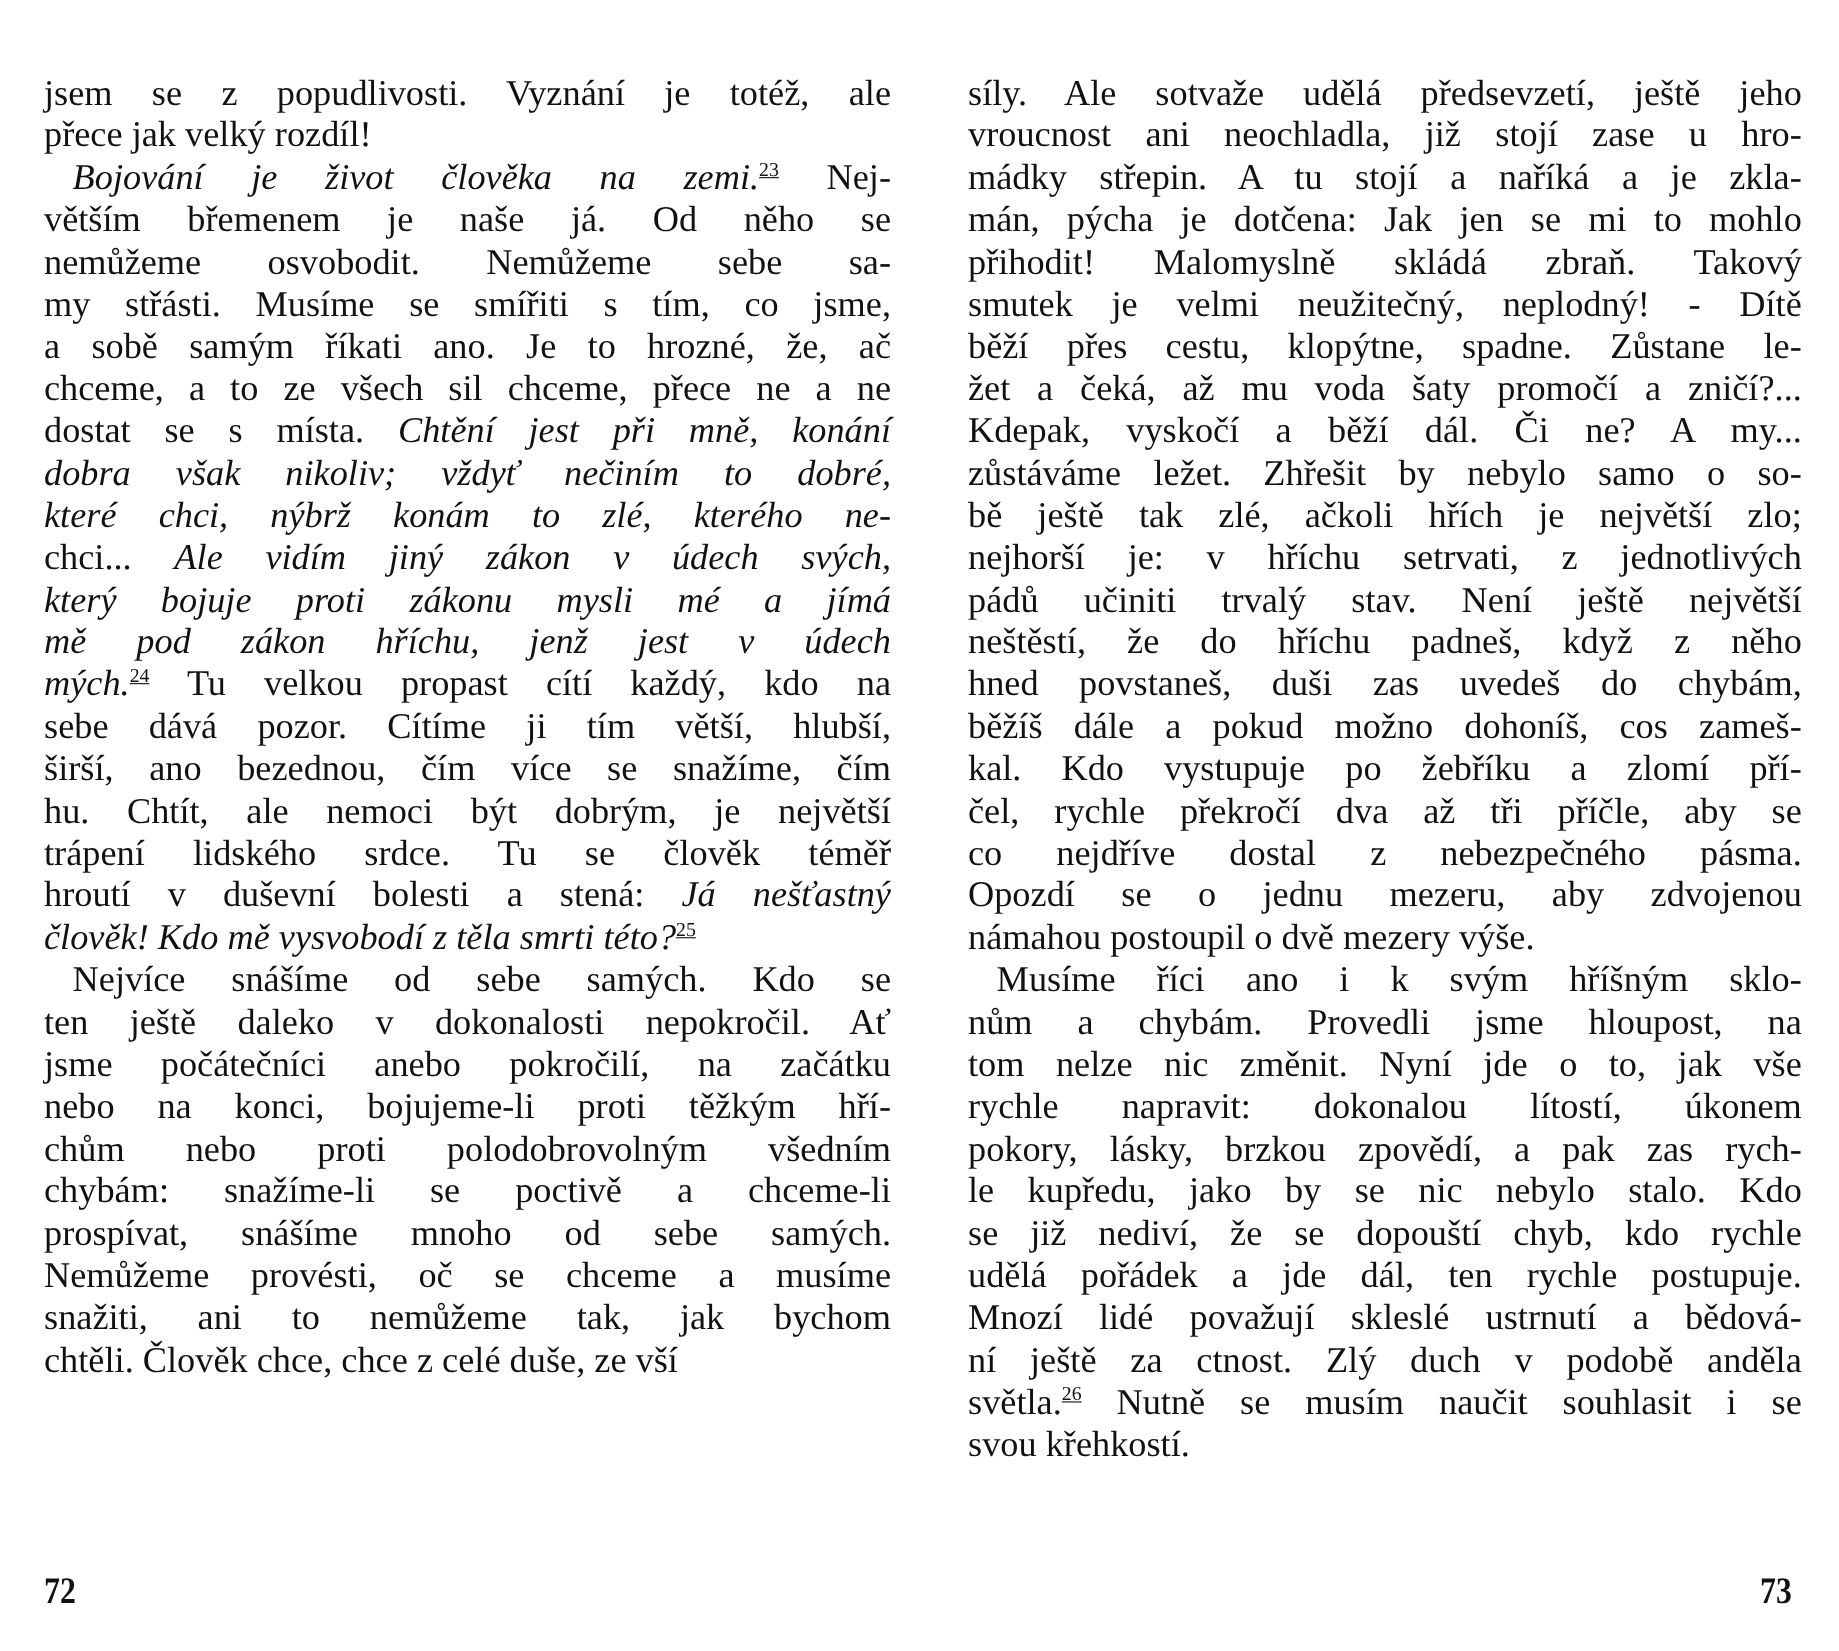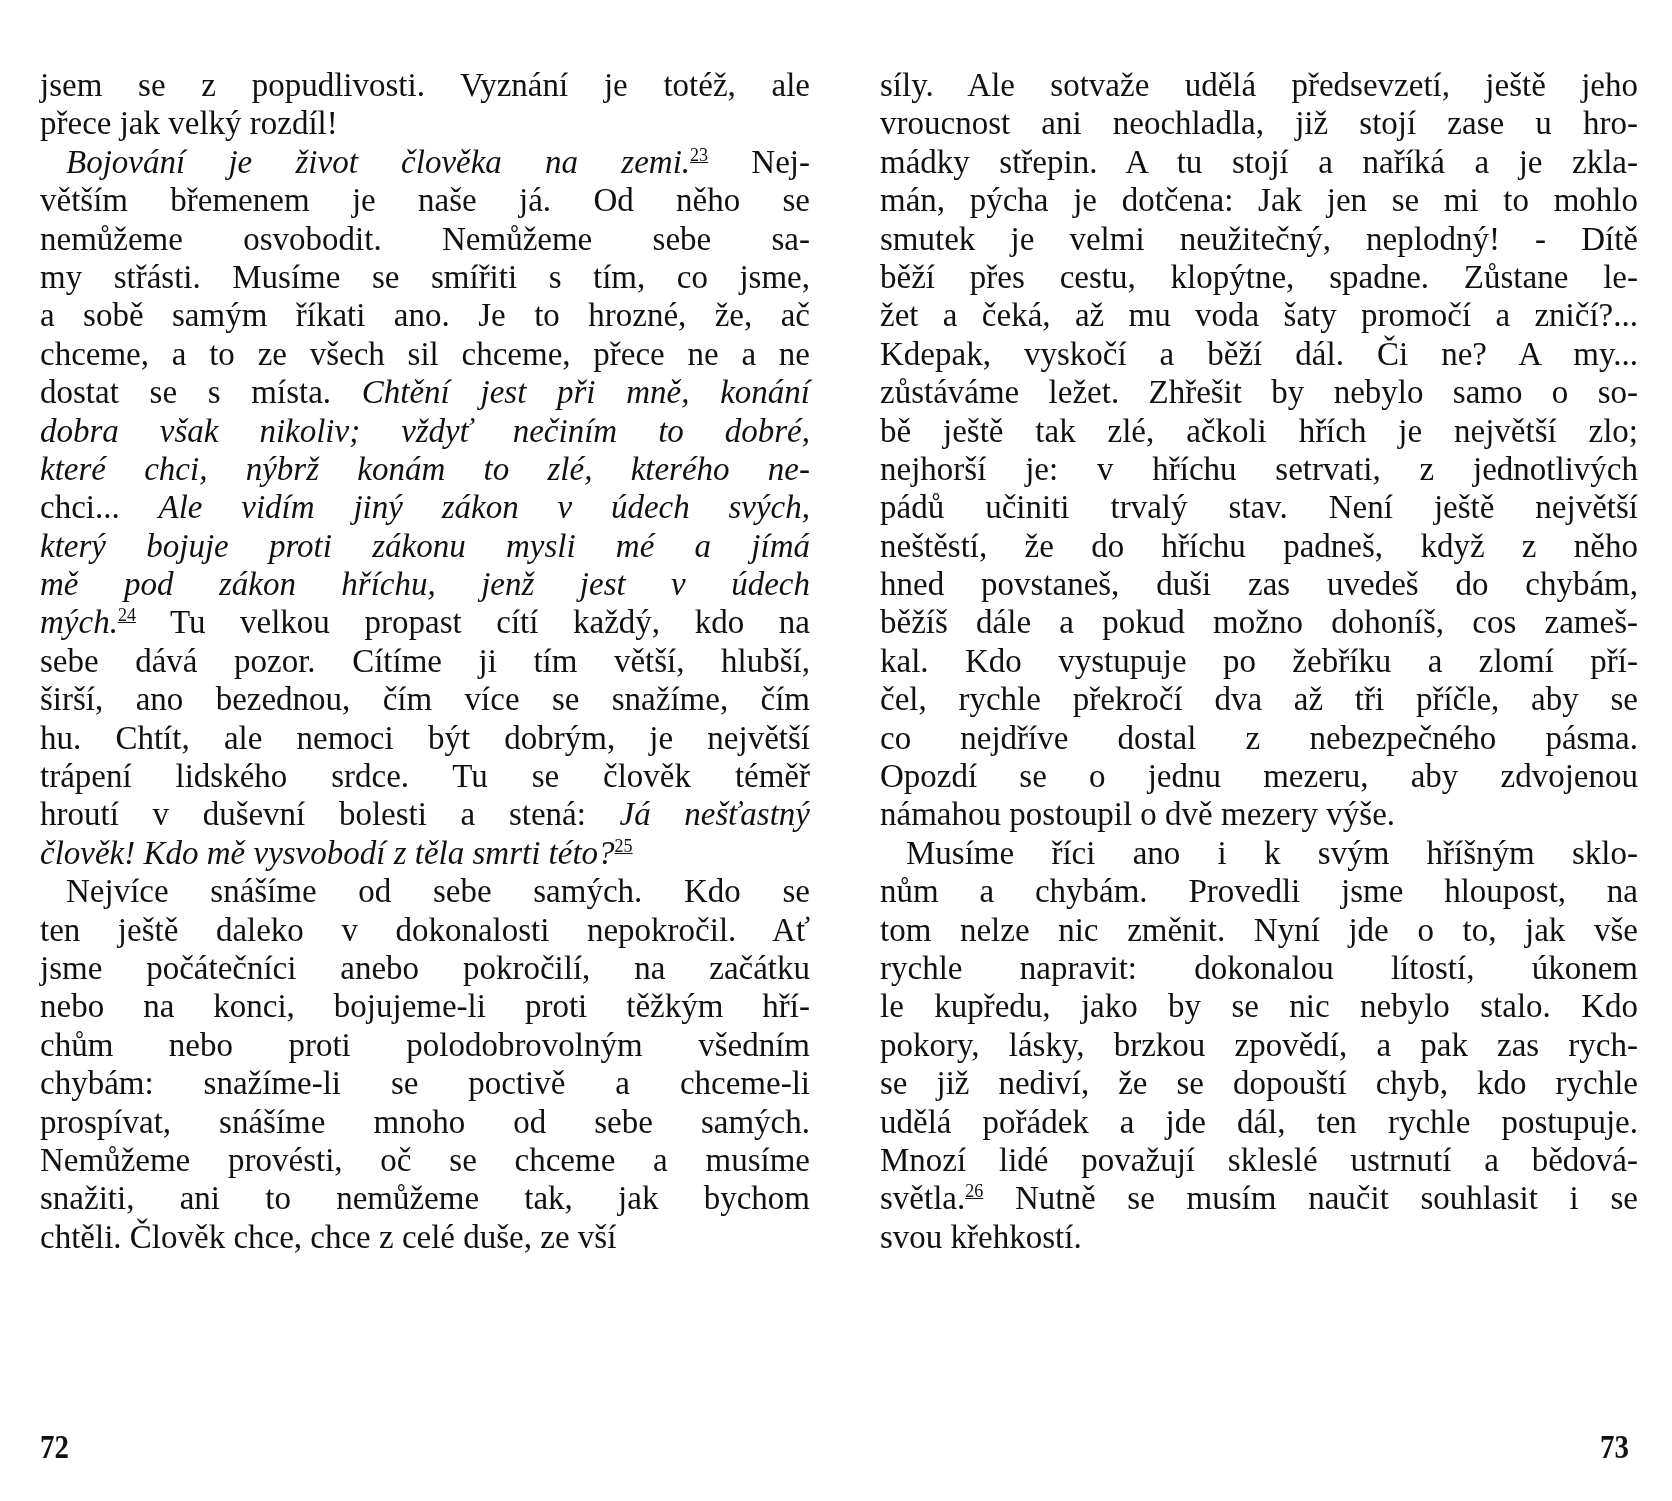"přihodit! Malomyslně skládá zbraň." span.line { html: none -> <span><span>přihodit! Malomyslně skládá zbraň. Takový</span></span> }
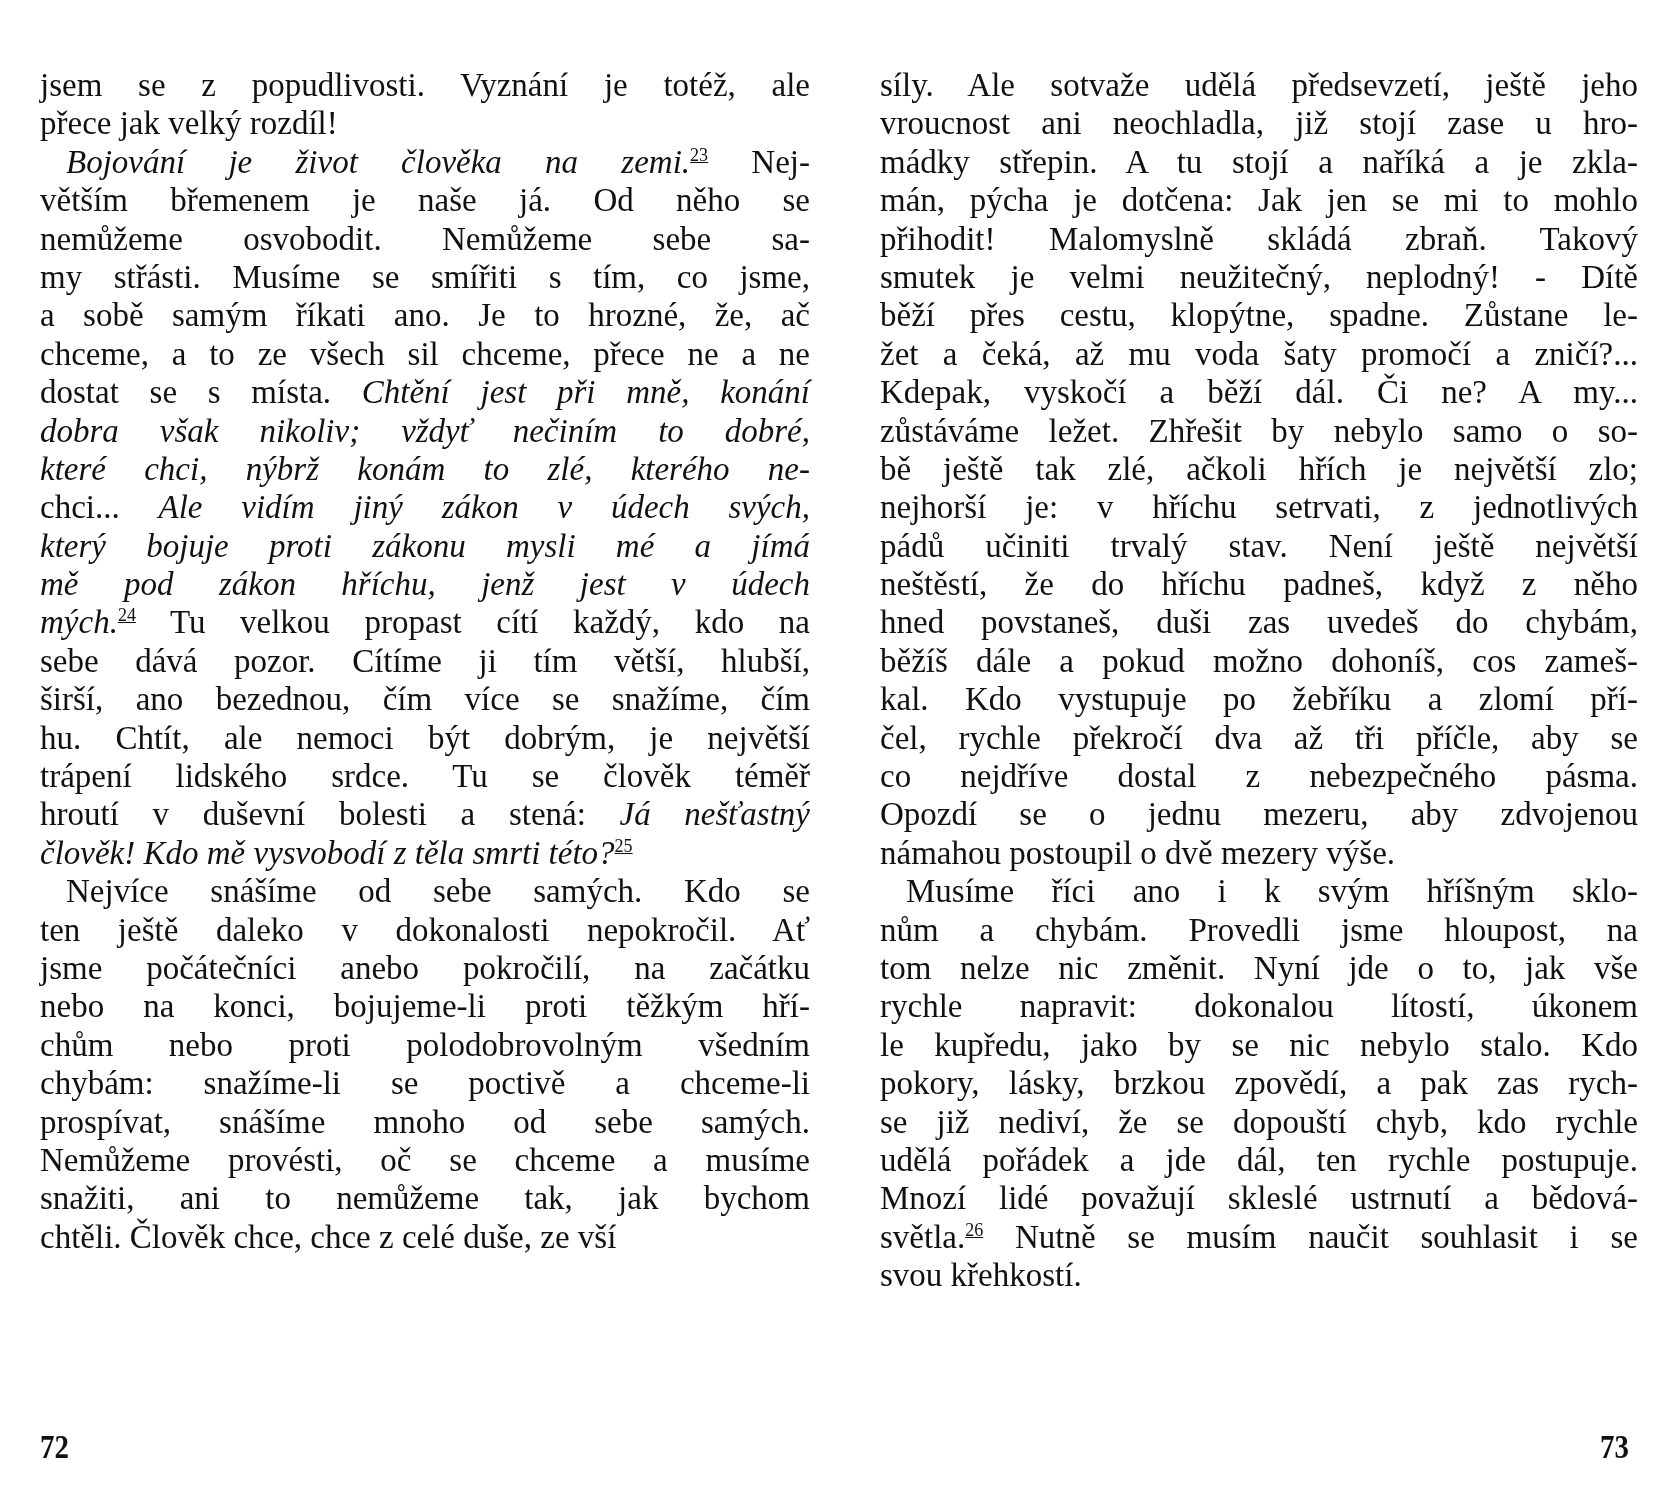"le kupředu, jako by se" span.line { order: before "pokory, lásky, brzkou zpovědí, a" -> after "pokory, lásky, brzkou zpovědí, a" }
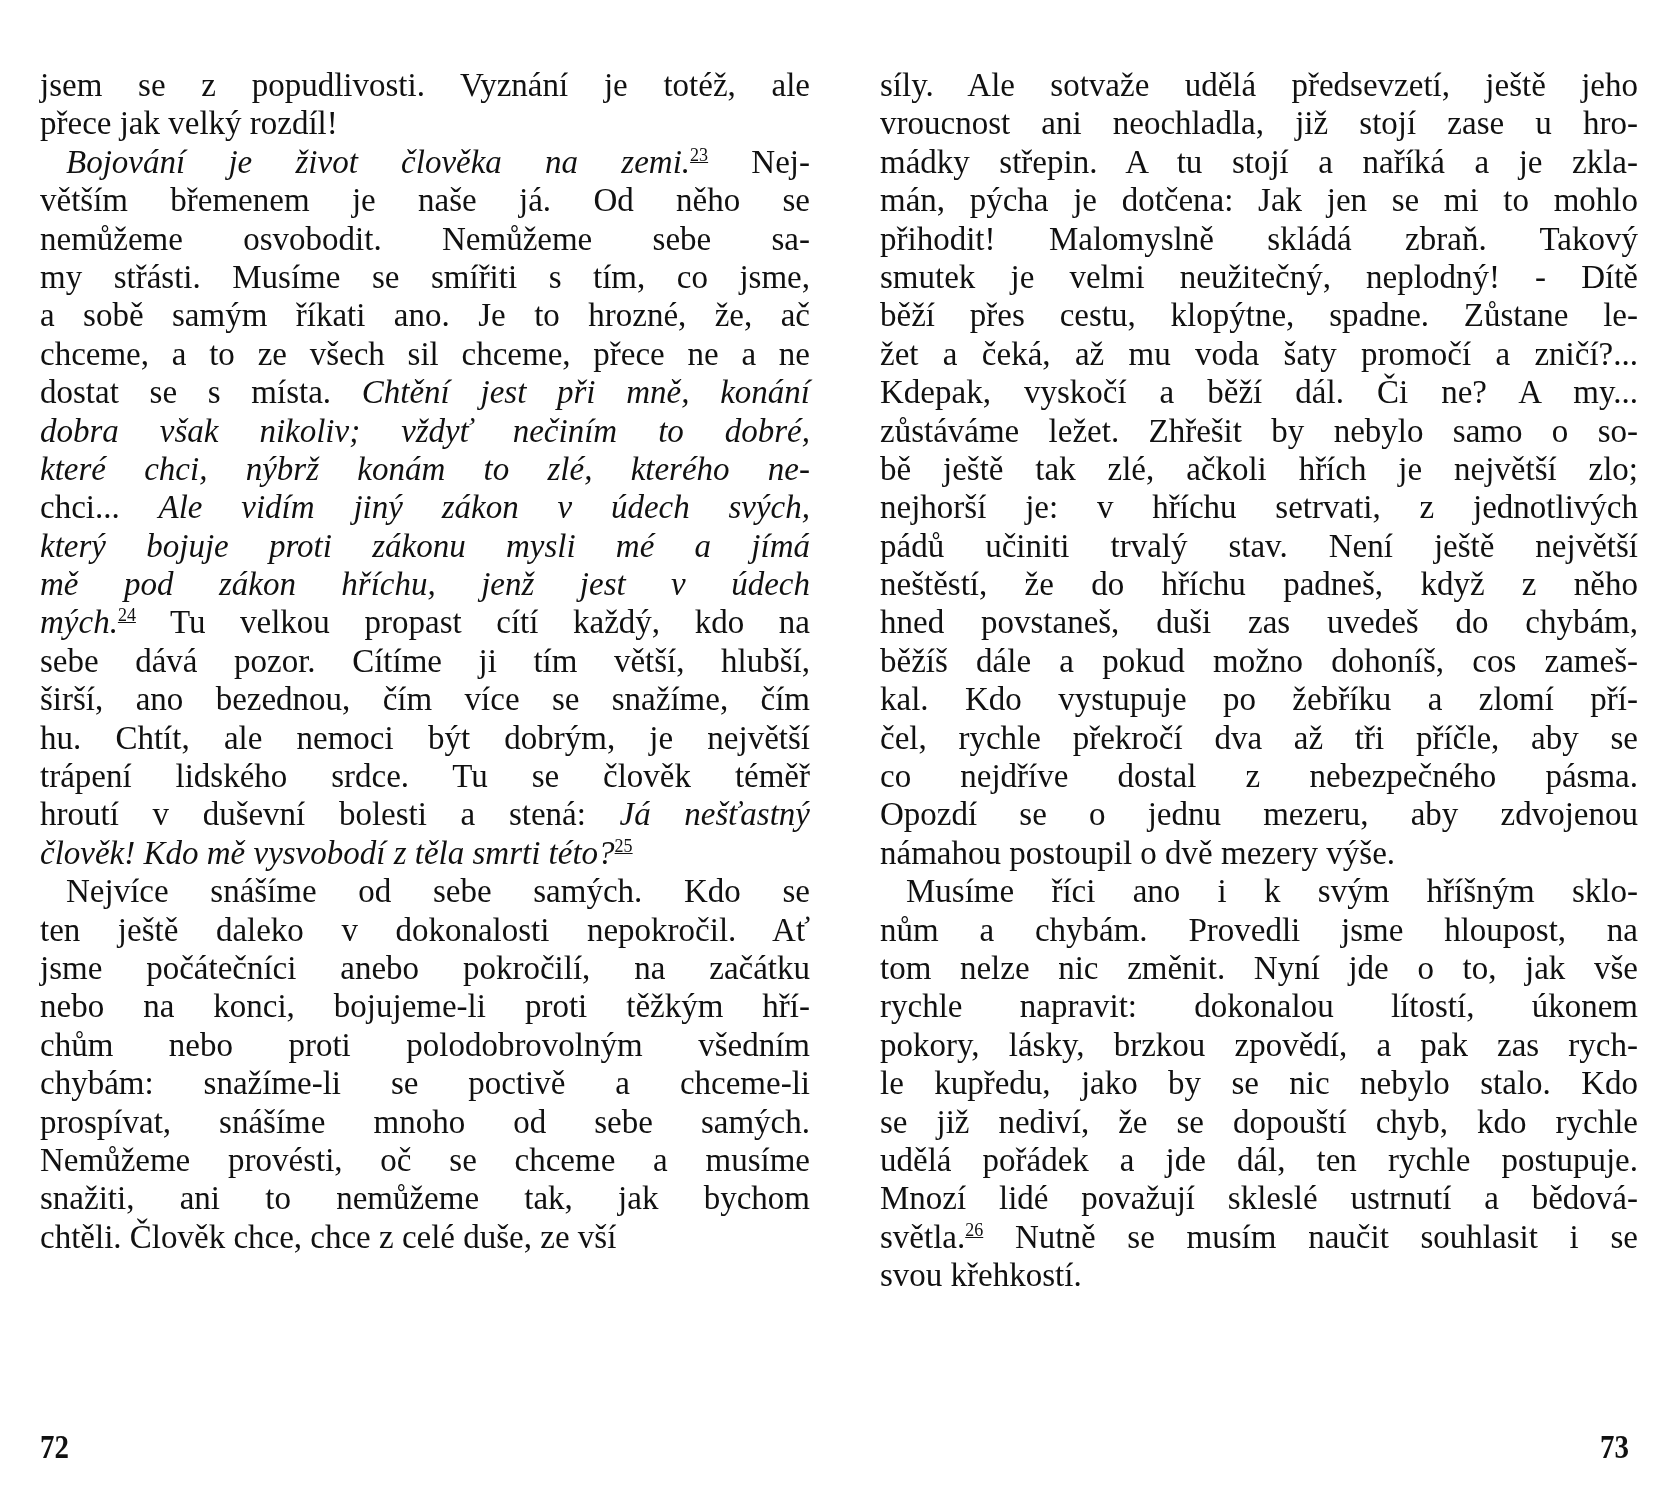"ní ještě za ctnost. Zlý" span.line { html: none -> <span><span>ní ještě za ctnost. Zlý duch v podobě anděla</span></span> }
